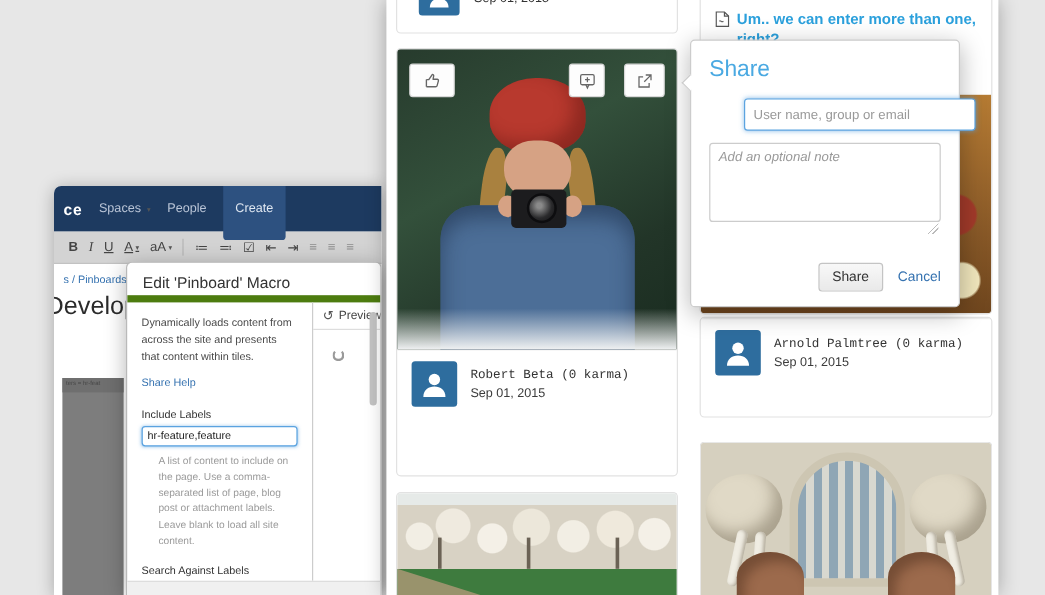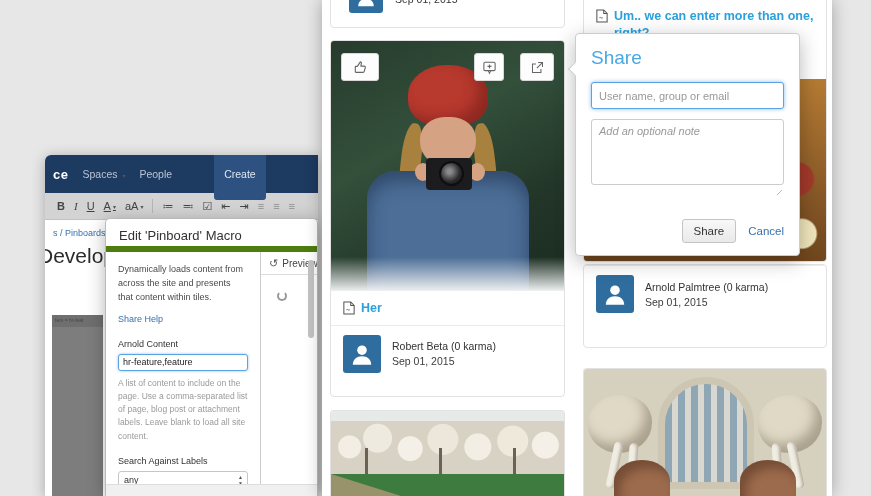"User name, group or email" .share-input { margin-left: none -> 29px }
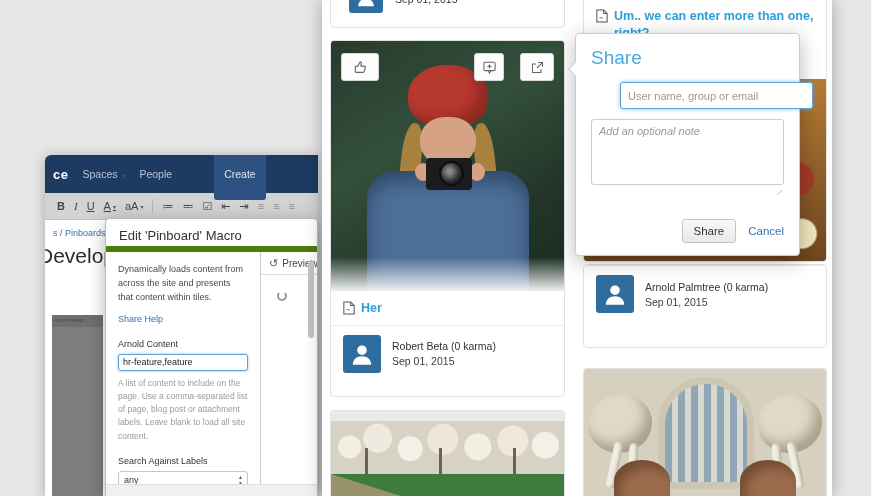"Create" .navbar .create-btn { margin-left: 28px -> none }
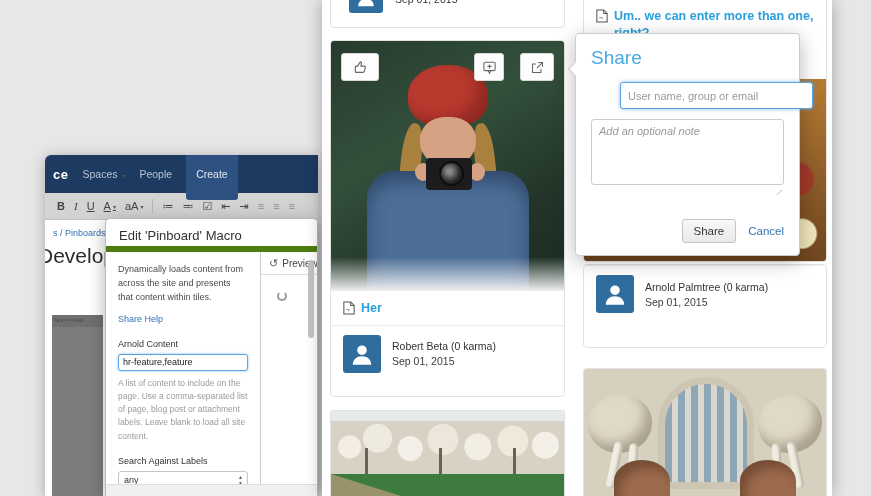"Arnold Palmtree (0 karma)" .author-name { font-family: none -> Liberation Mono, monospace }
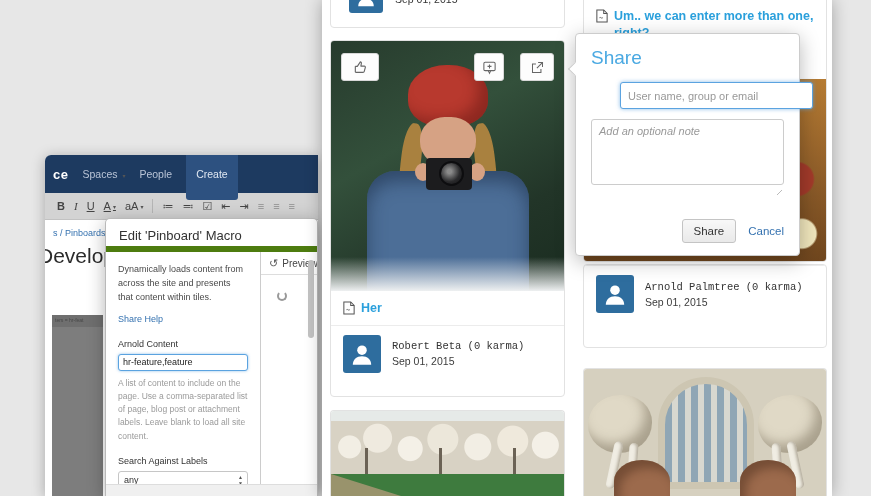"Her" div.link-row { html: <div> <svg> <path></path> <path></path> <path></path> </svg> <a>Her</a> </div> -> none }
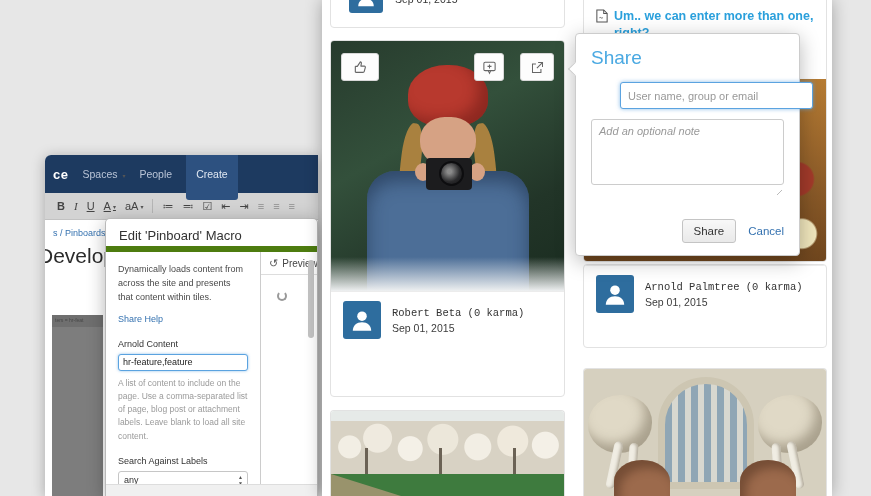"Arnold Content" div.fld-label { text: Arnold Content -> Include Labels }
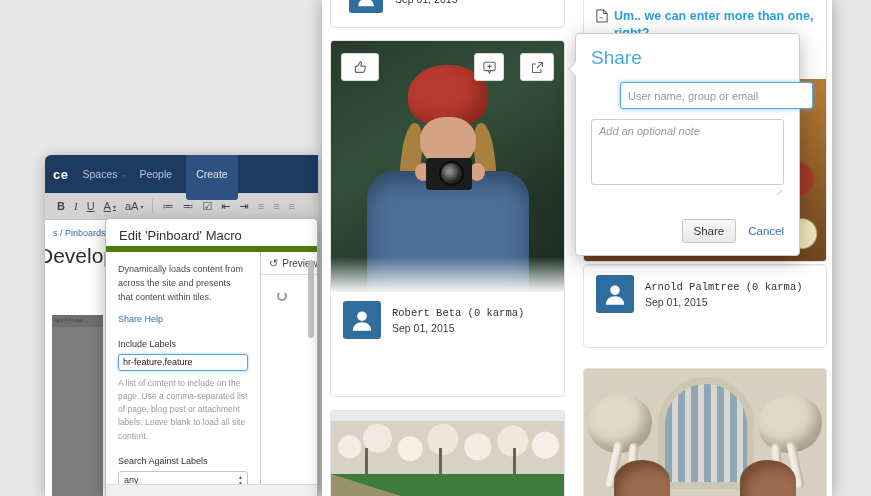"A list of content to" .fld-help { margin-left: none -> 14px }
